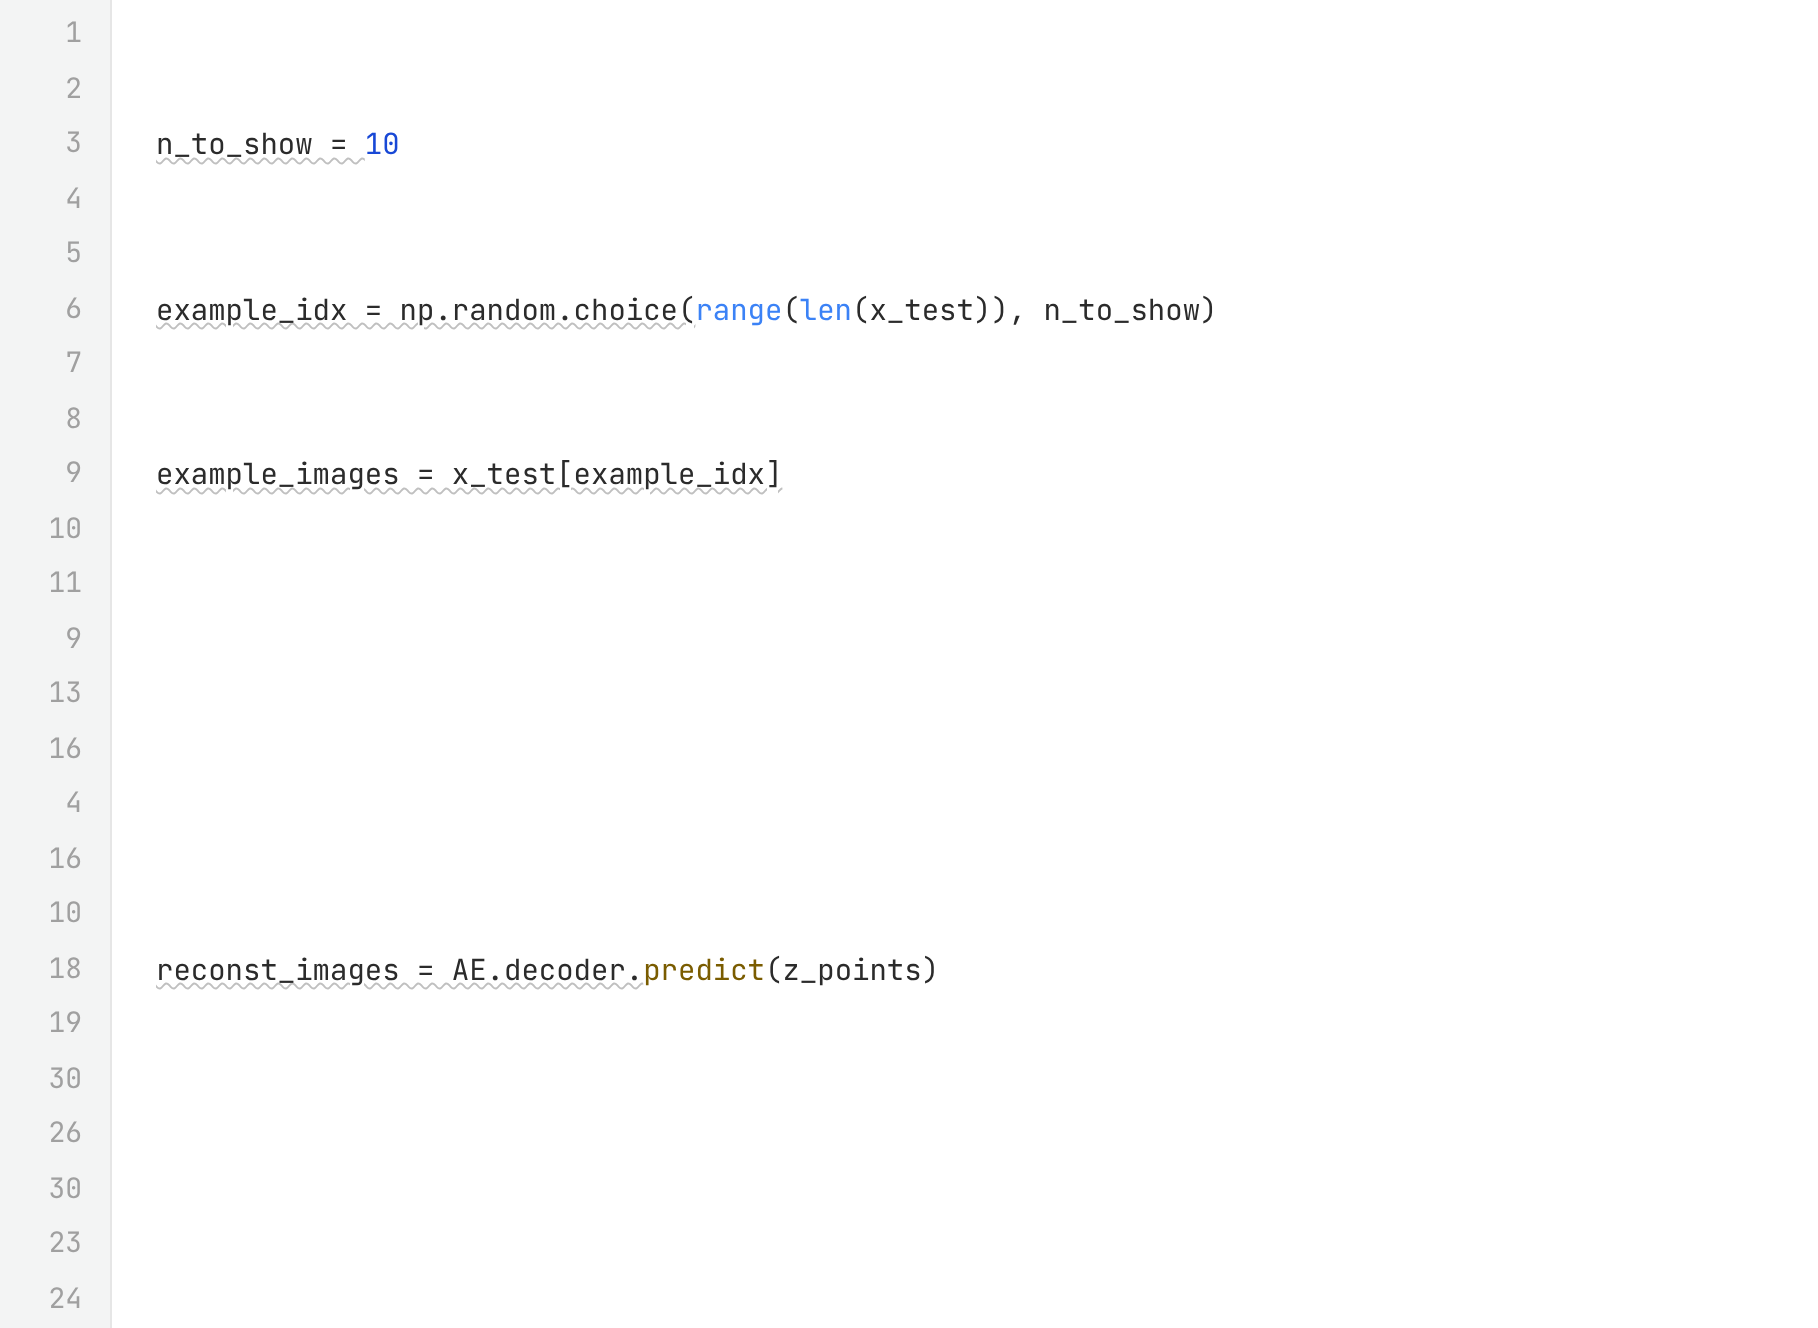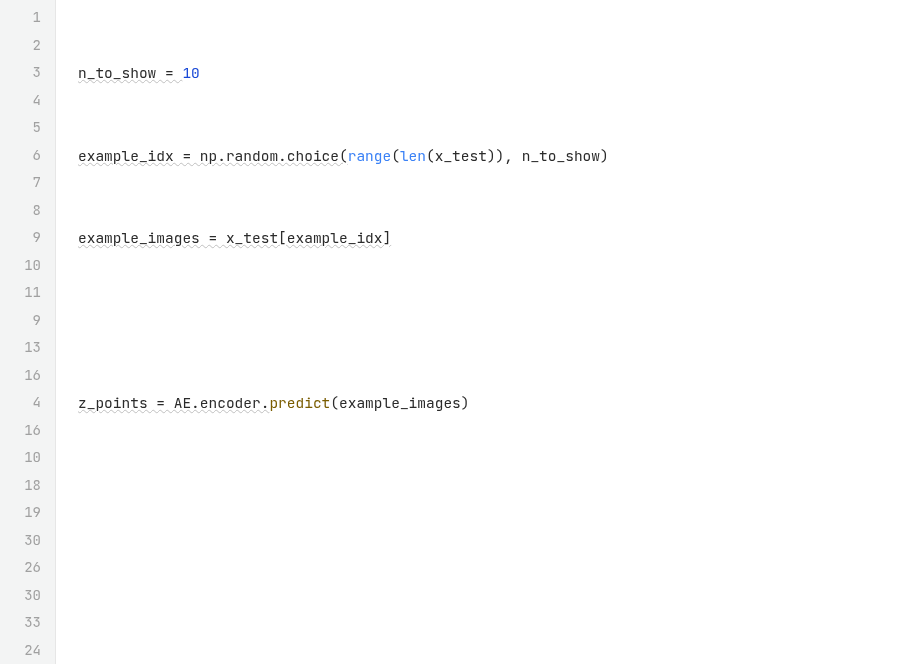"z_points =" span.line { html: <span><span>z_points = AE.encoder.</span><span>predict</span><span>(example_images)</span></span> -> none }
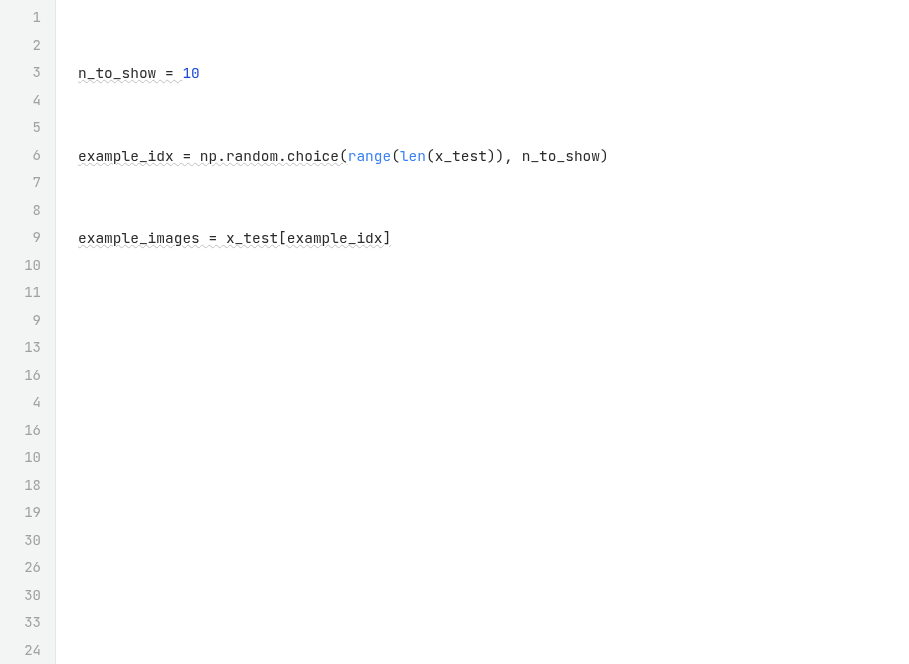"reconst_images =" span.line { html: none -> <span><span>reconst_images = AE.decoder.</span><span>predict</span><span>(z_points)</span></span> }
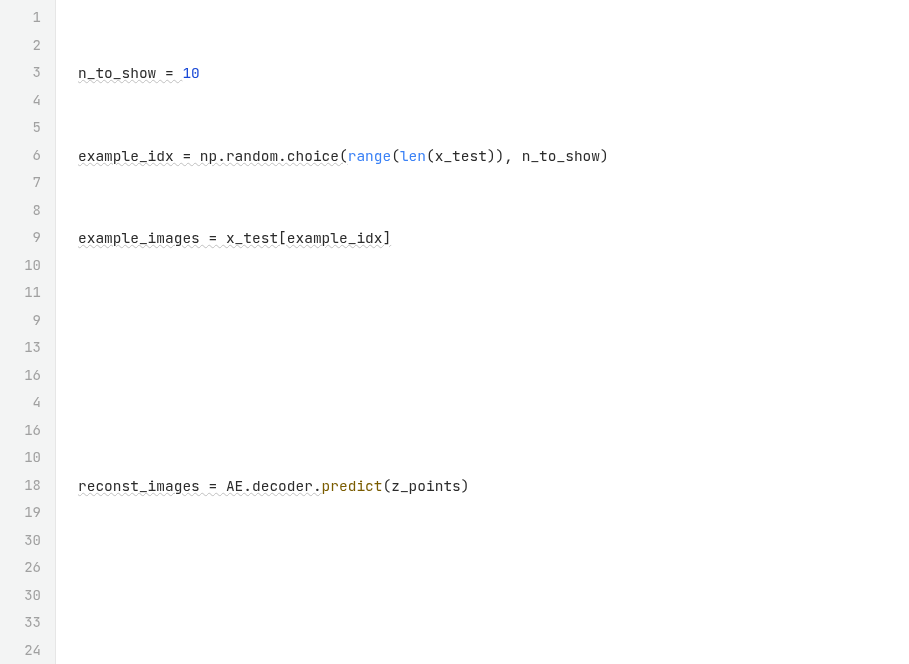"33" span.ln { text: 33 -> 23 }
